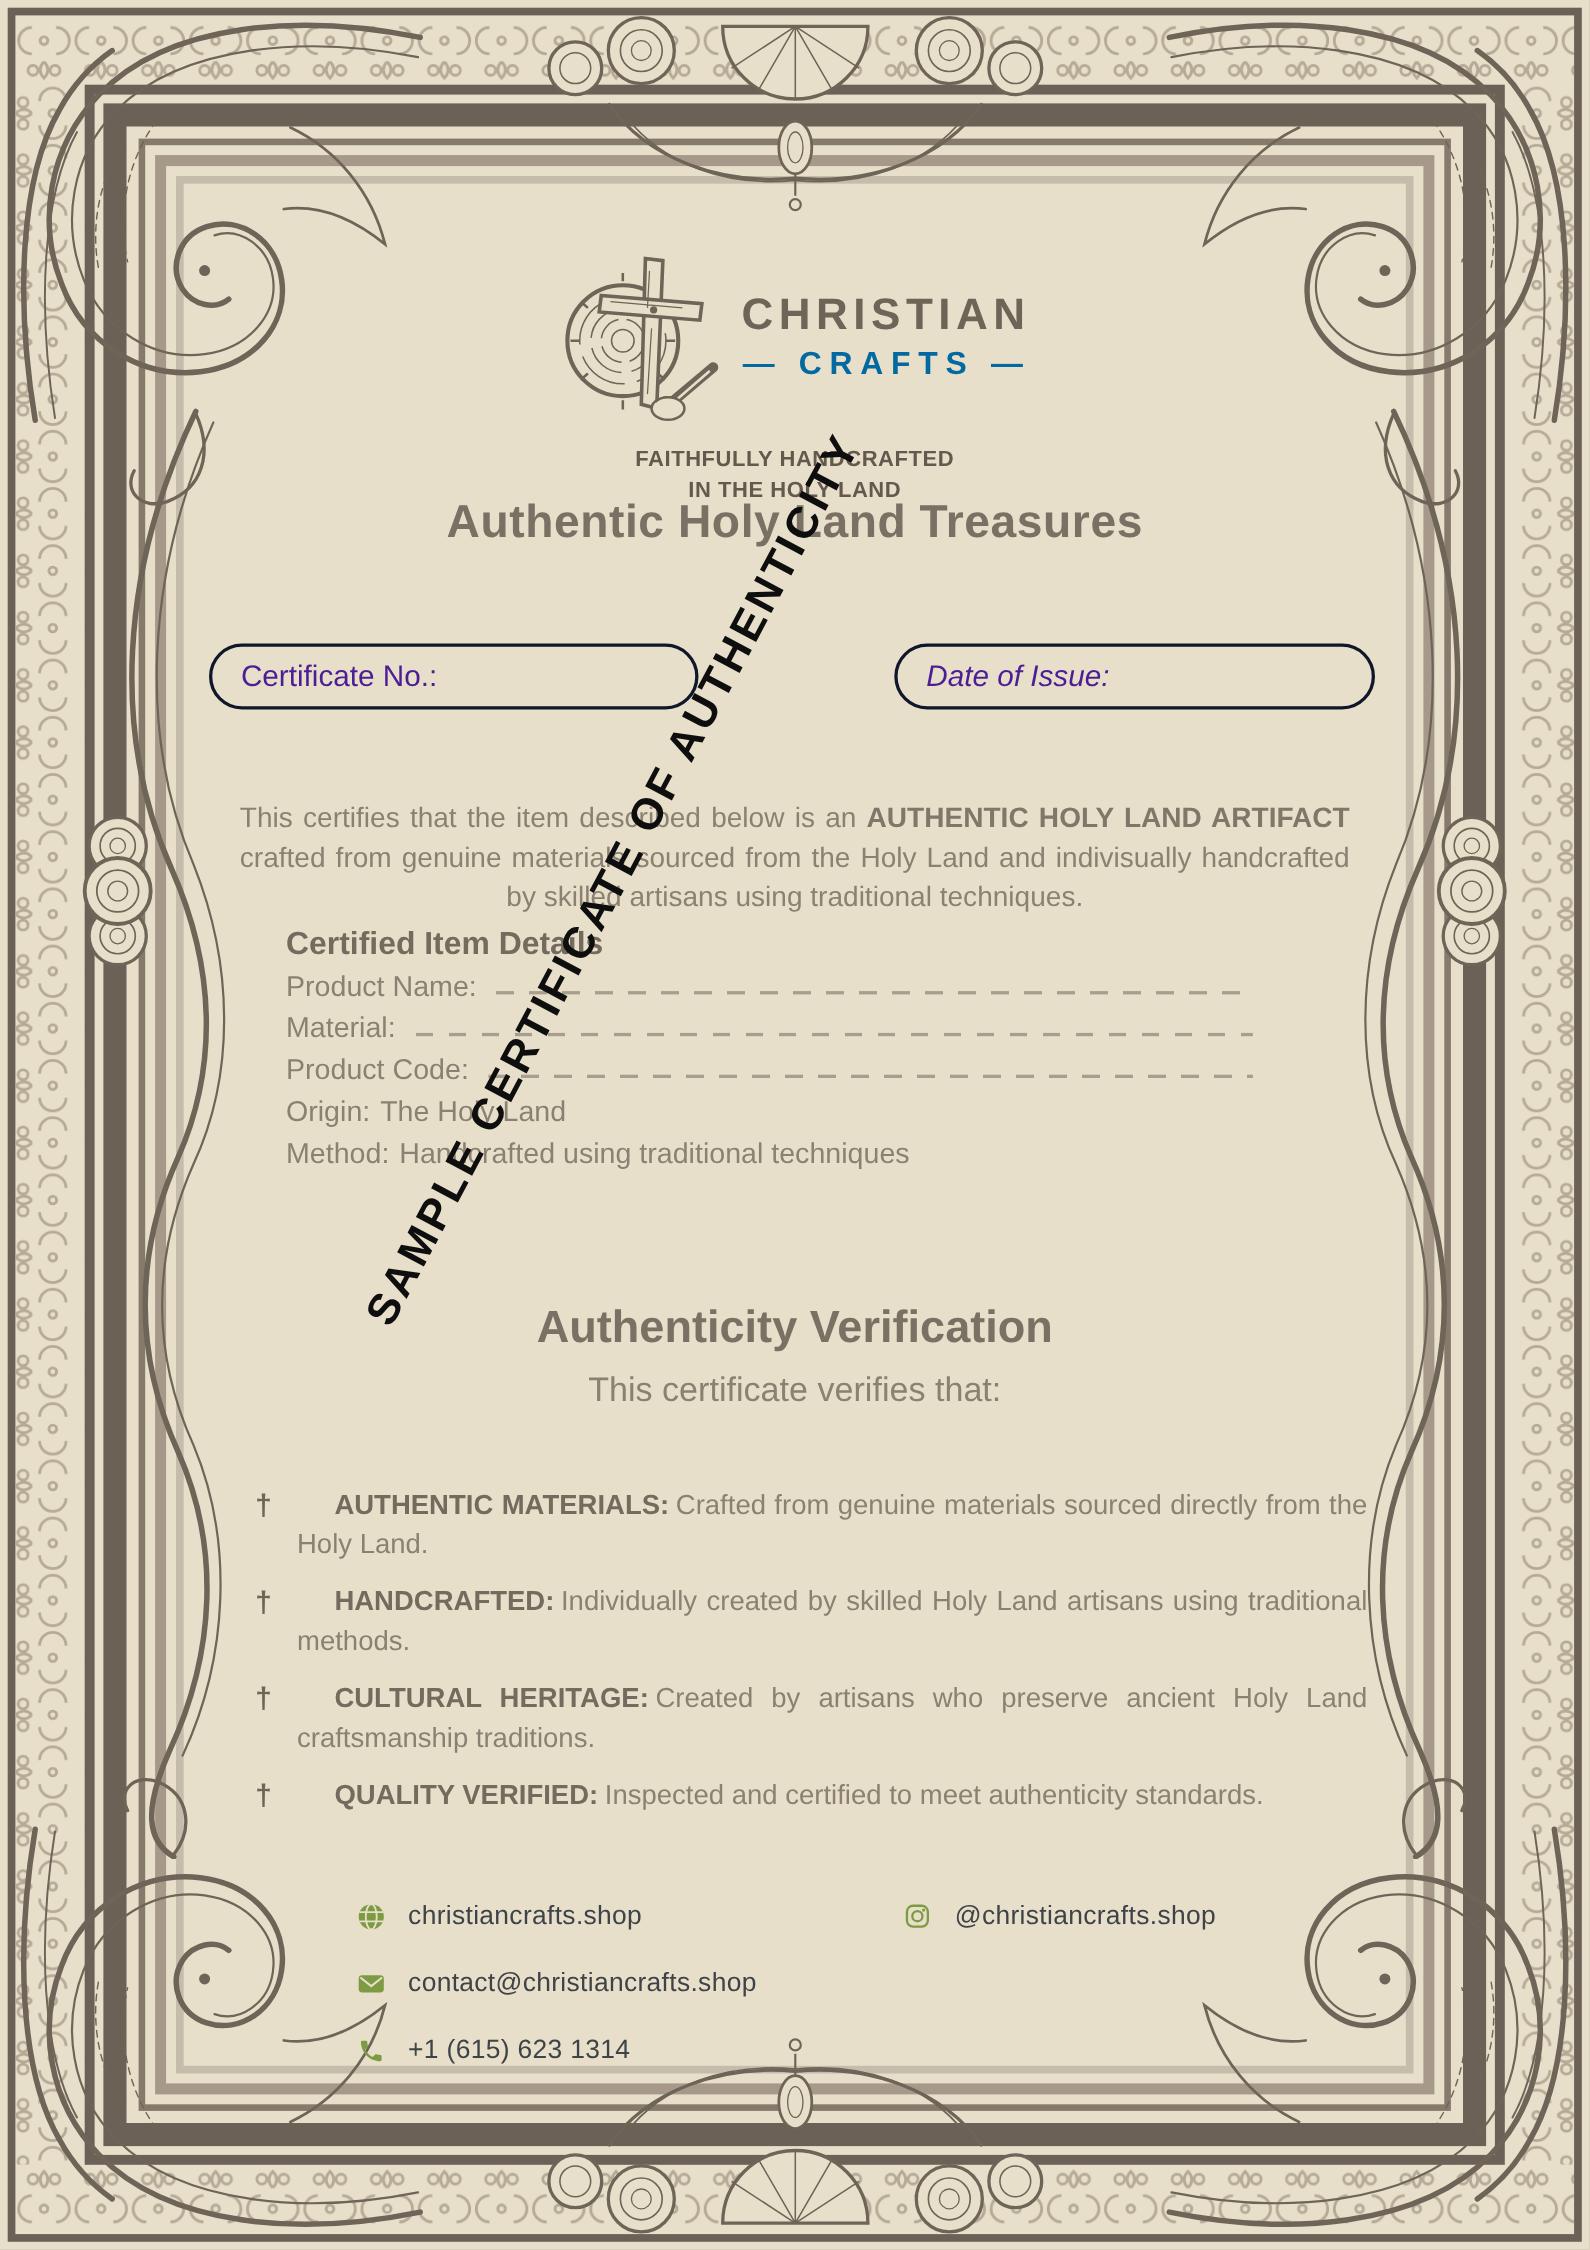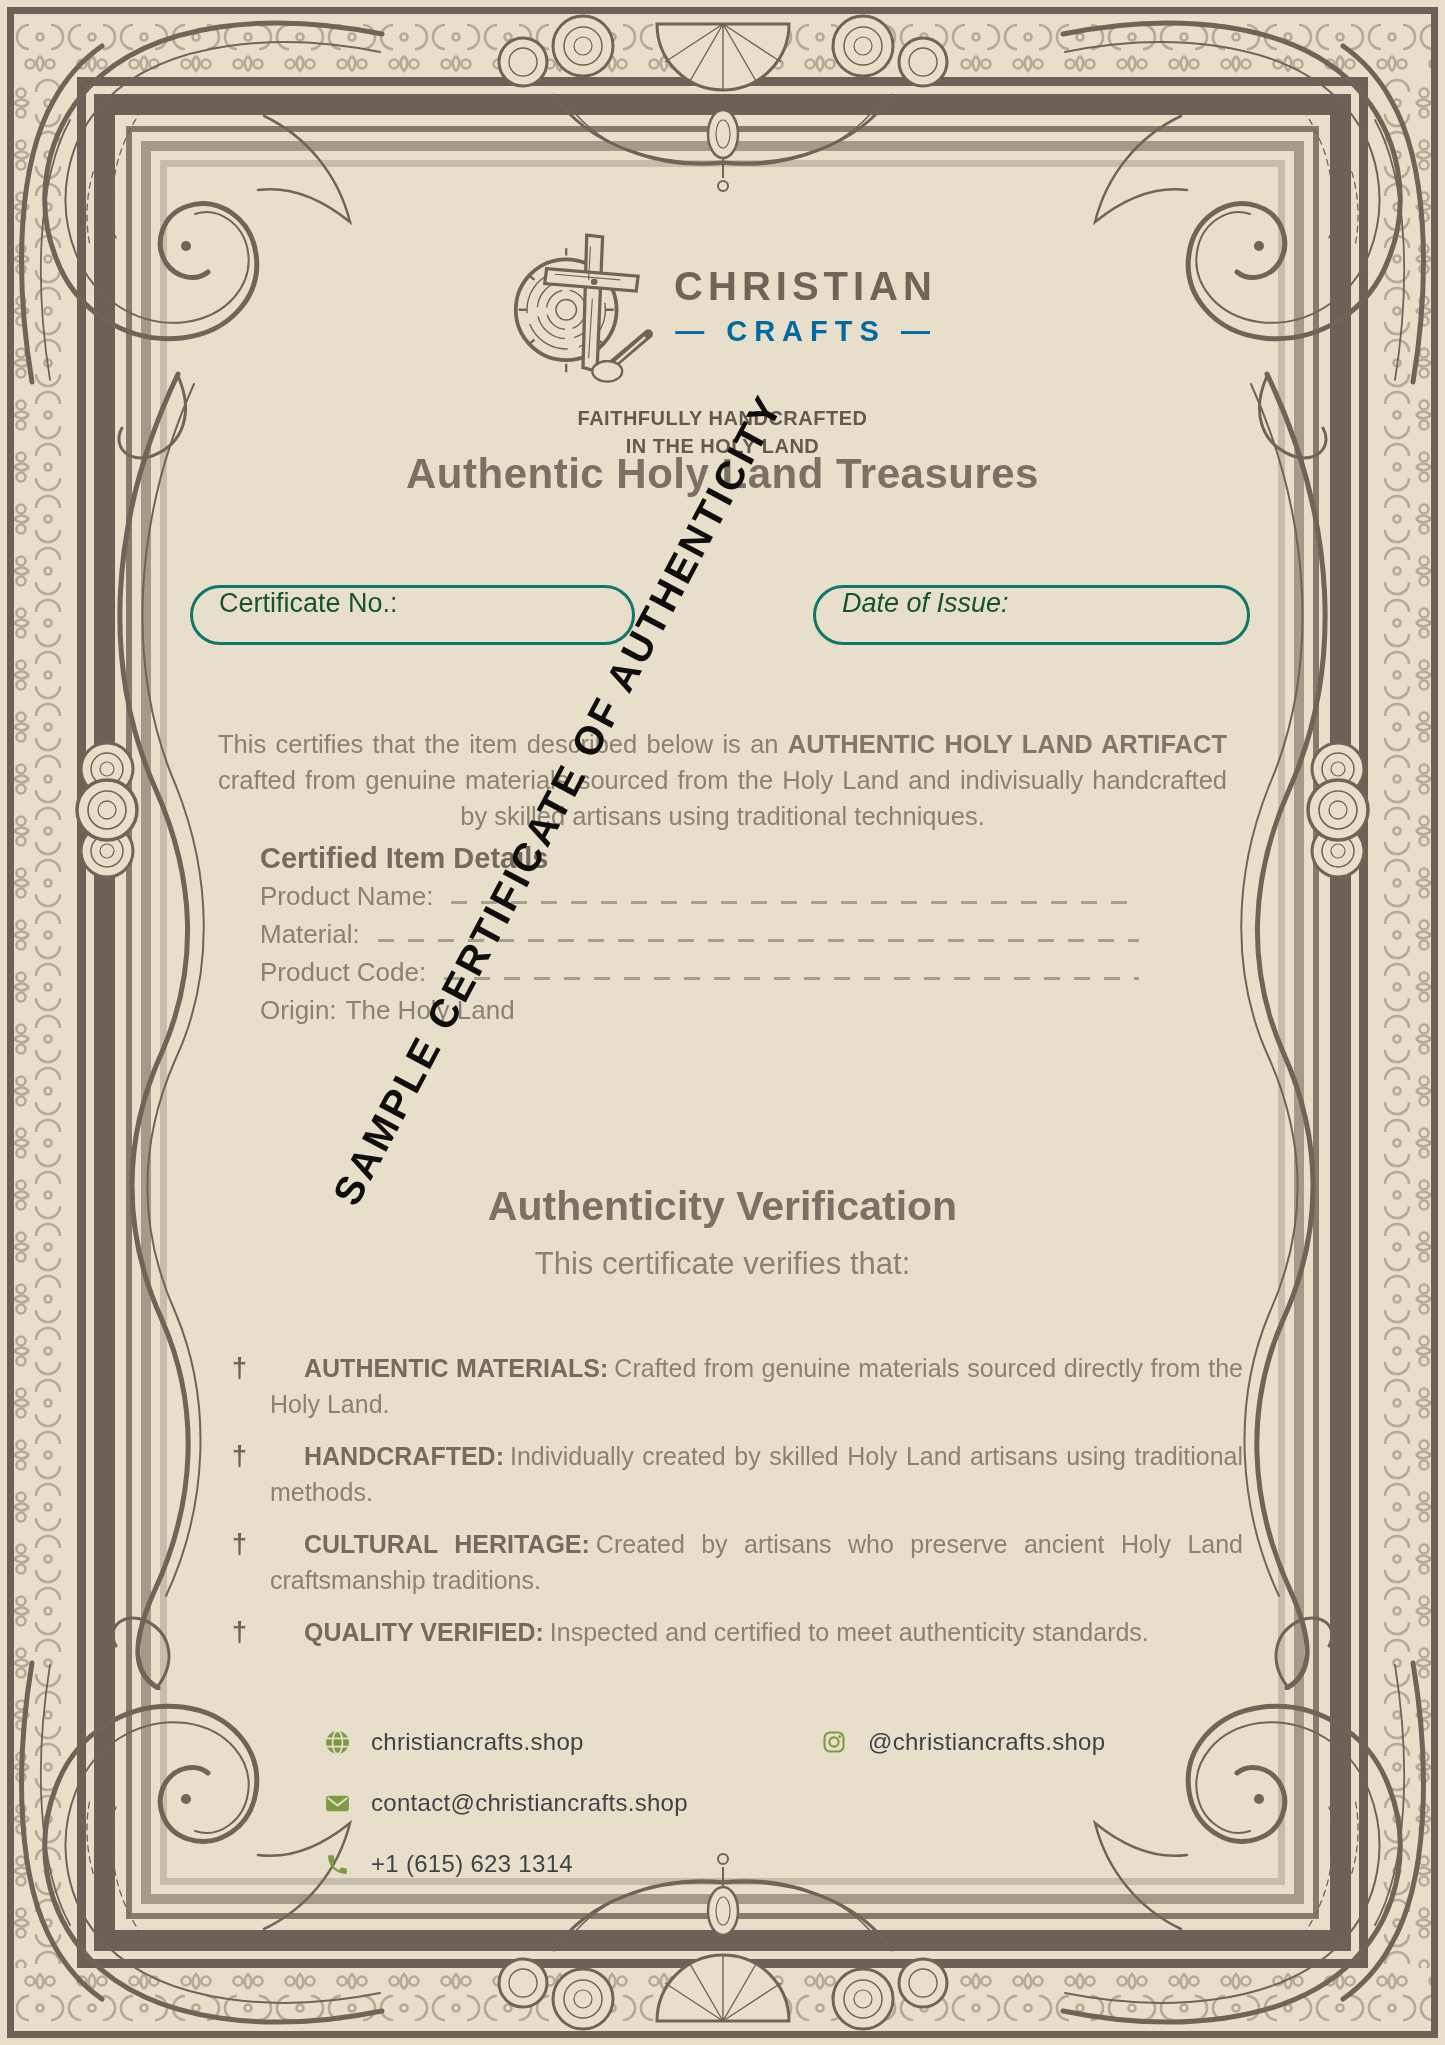"Certificate No.:" .field-box { align-items: none -> center; border: 3px solid #0f766e -> 3px solid #0f172a; color: #14532d -> #4c1d95 }
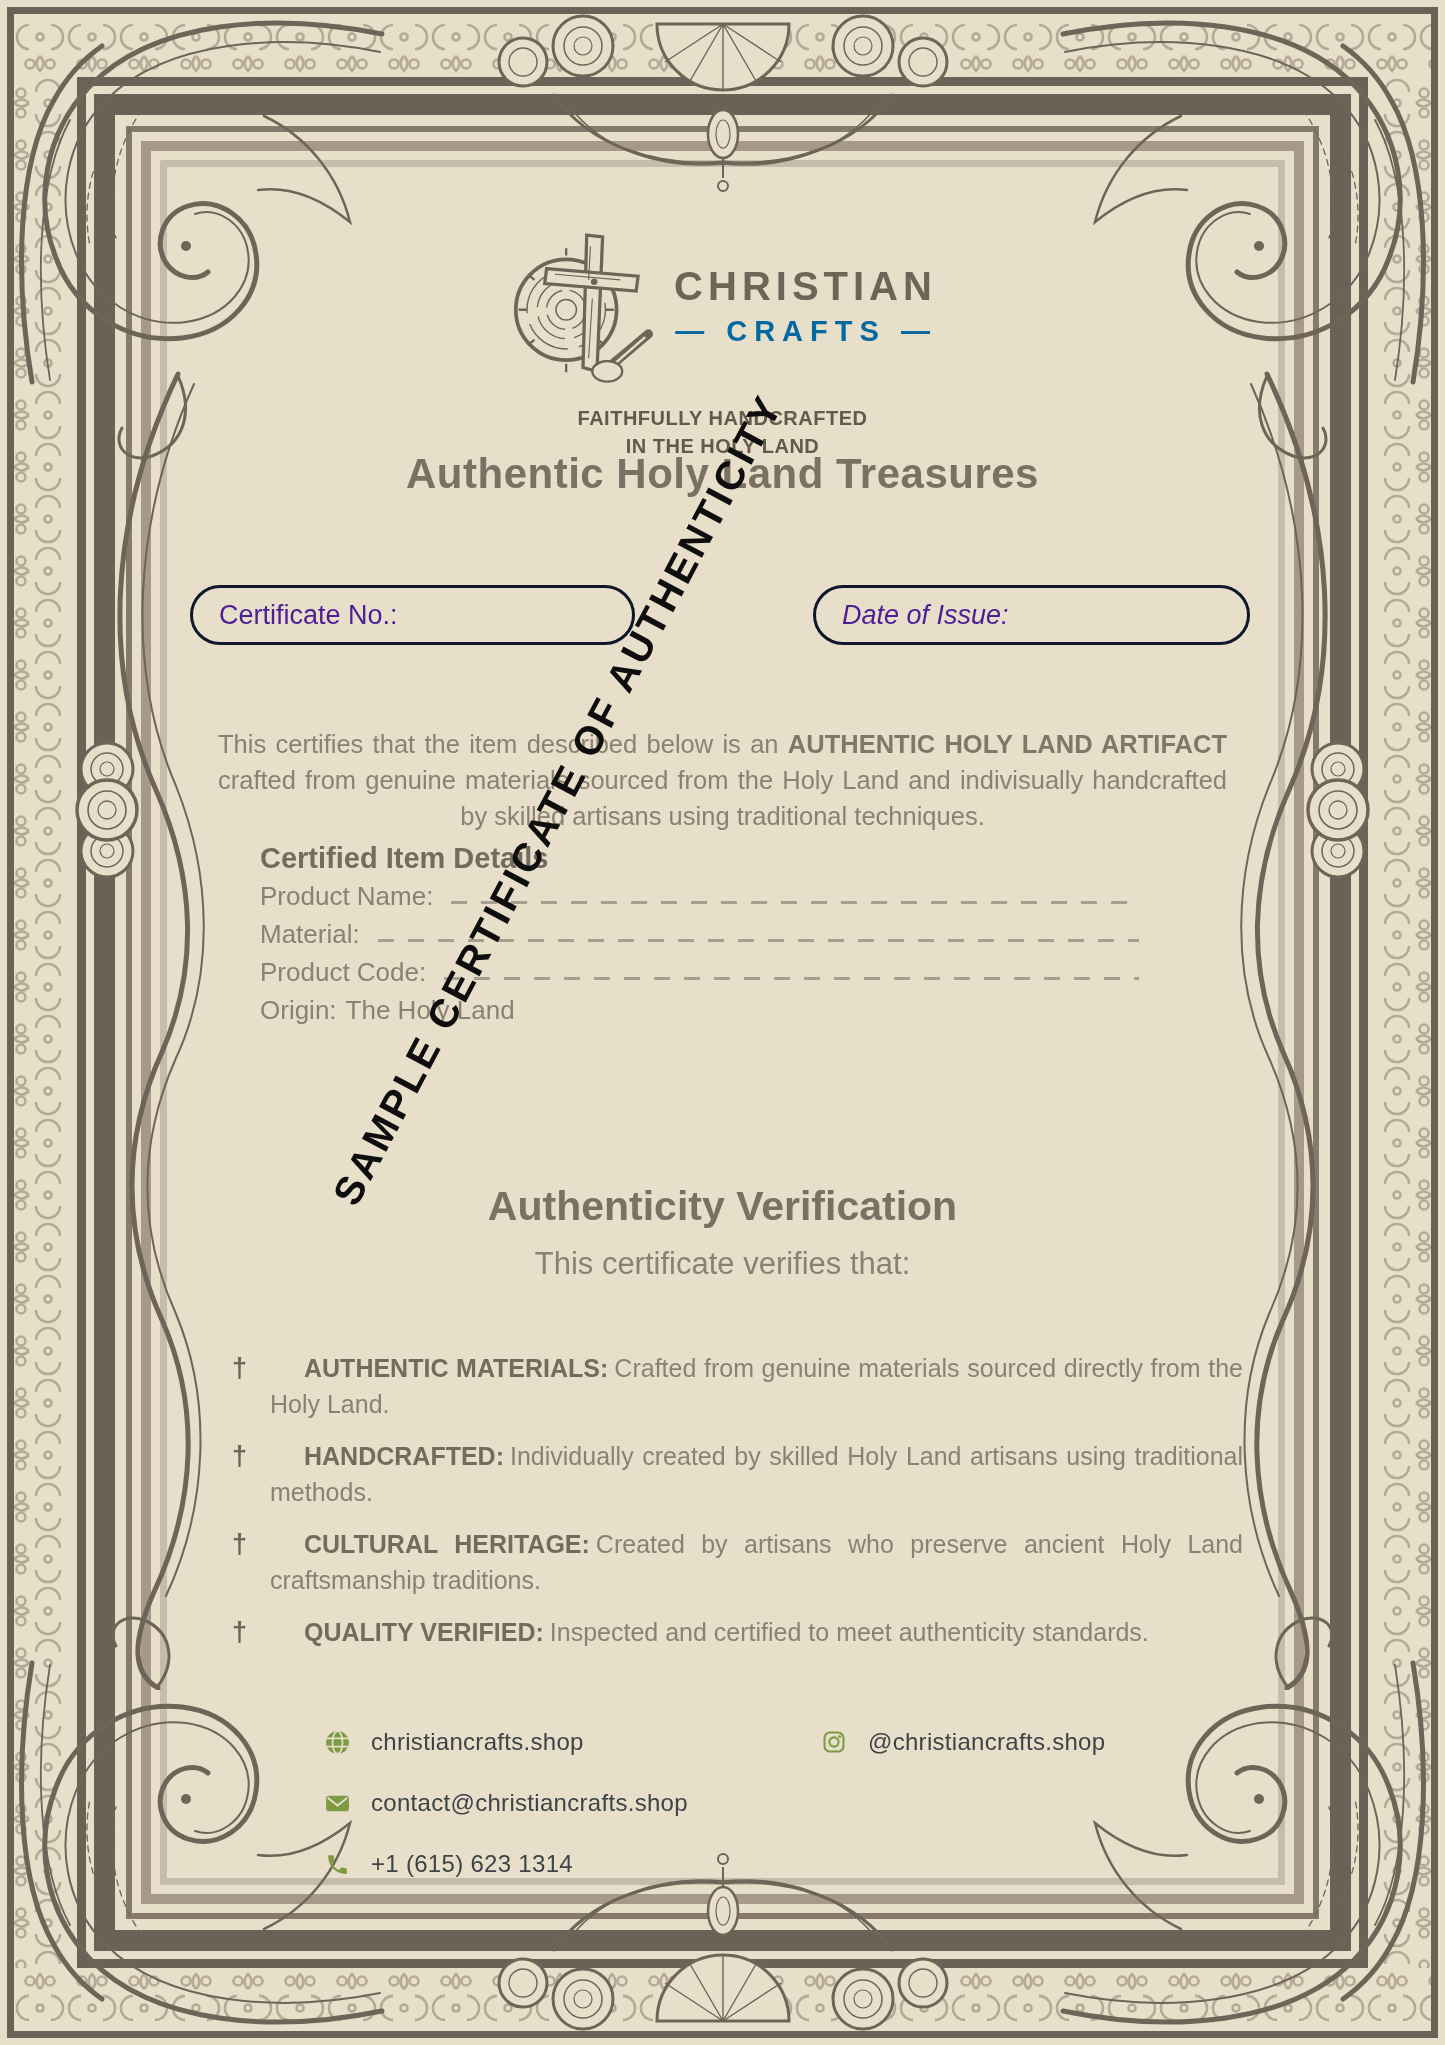"Method:" div.detail-row { html: none -> <div> <span>Method:</span> <span>Handcrafted using traditional techniques</span> </div> }
